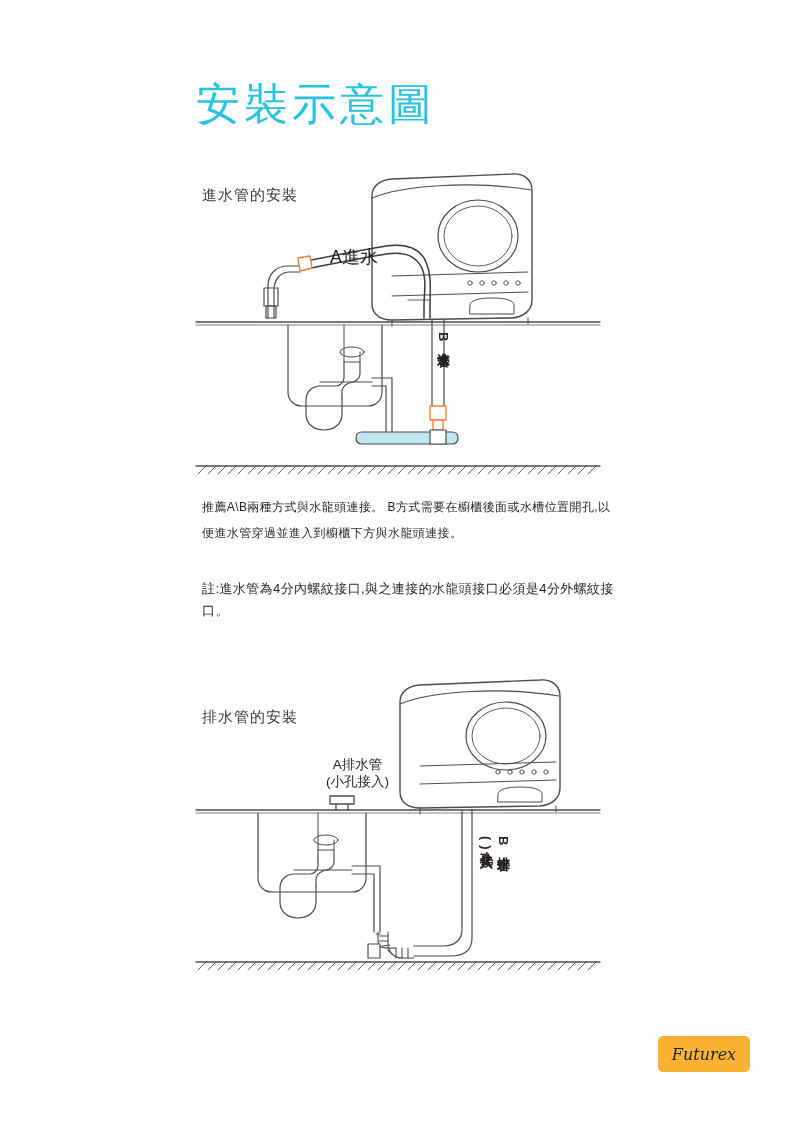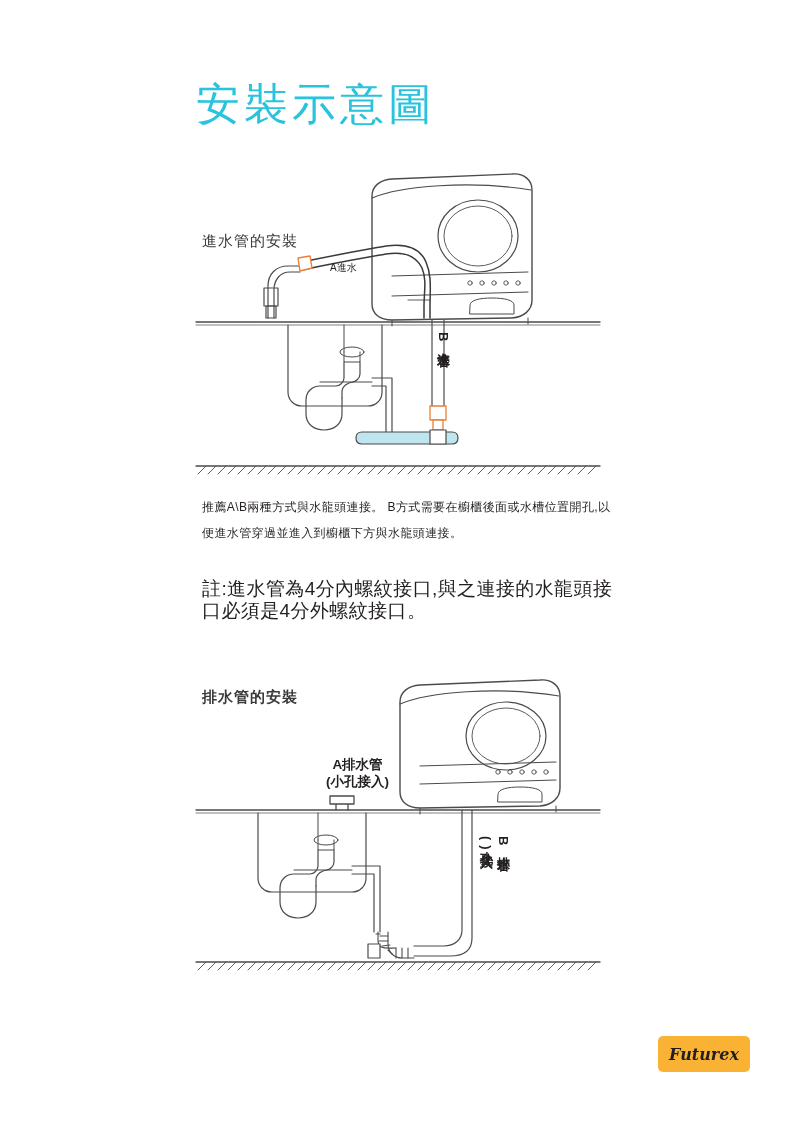"進水管的安裝" #label-inlet { margin-top: 46px -> none }
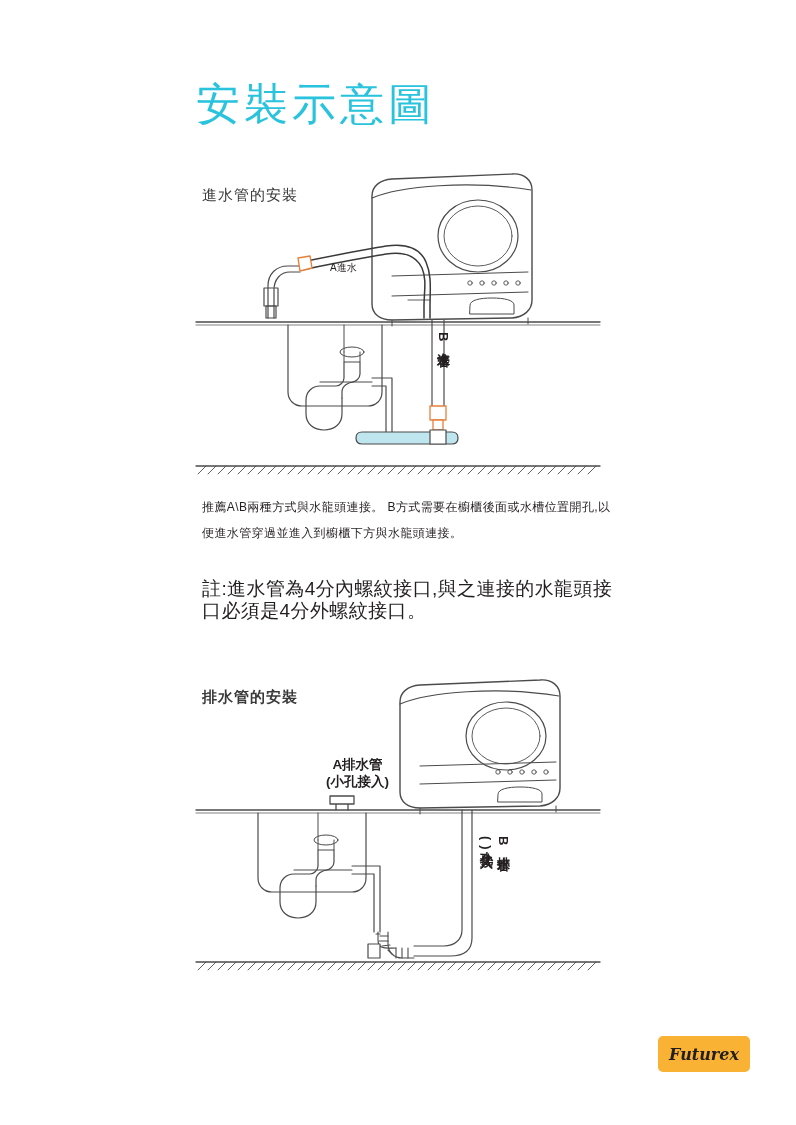"A進水" #callout-a-inlet { font-size: 10px -> 18px; top: 260px -> 250px }
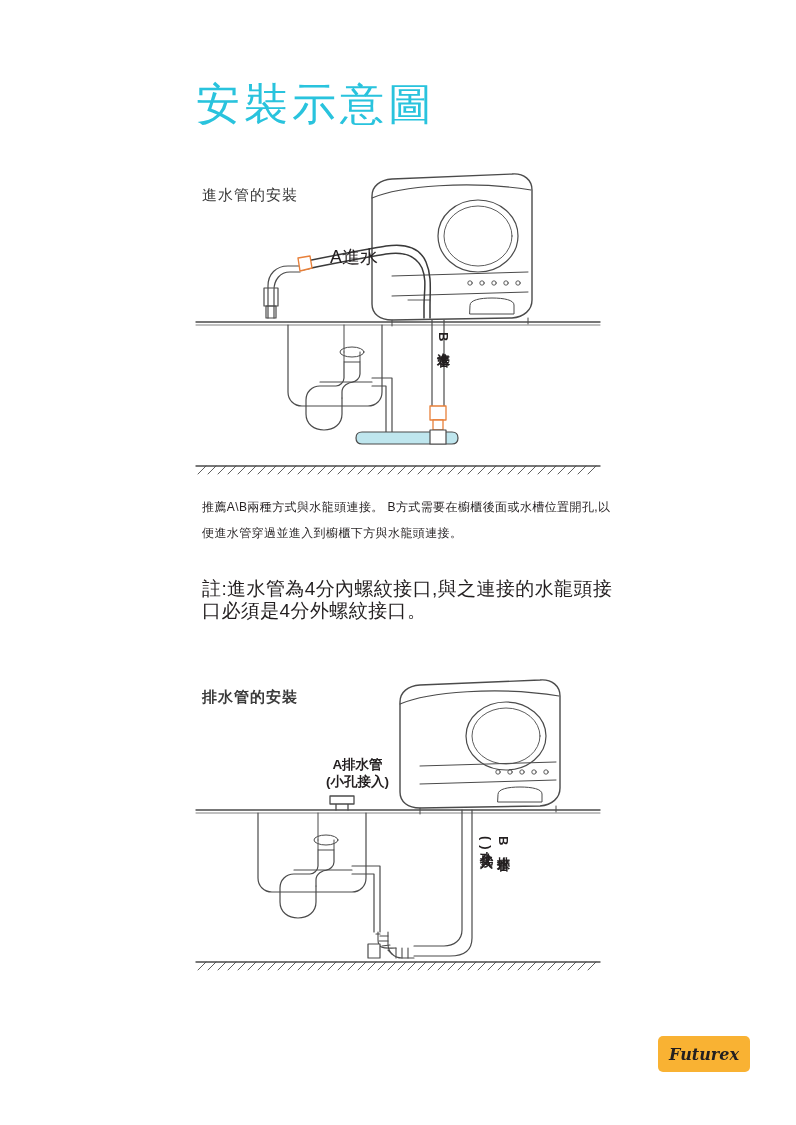"註:進水管為4分內螺紋接口,與之連接的水龍頭接口必須是4分外螺紋接口。" #para-inlet-note { font-size: 19px -> 13px }
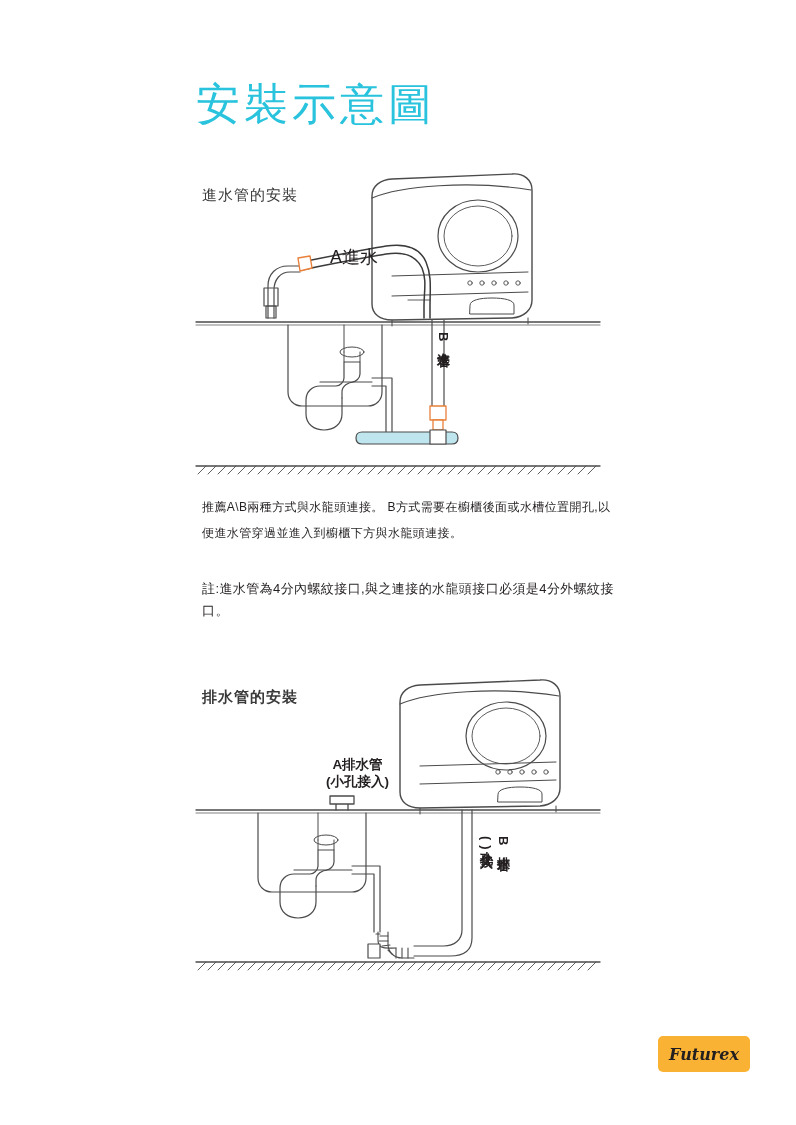"排水管的安裝" #label-drain { font-weight: bold -> none; top: 688px -> 708px }
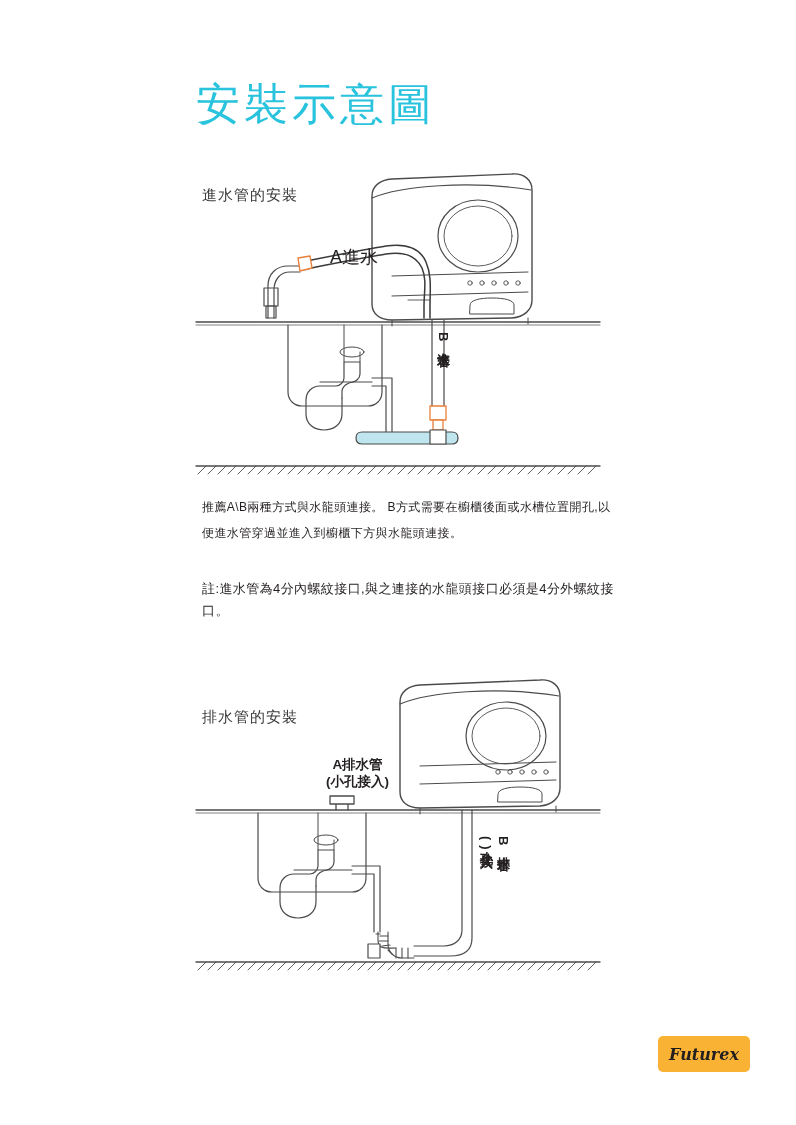"A排水管" #callout-a-drain { font-weight: bold -> normal }
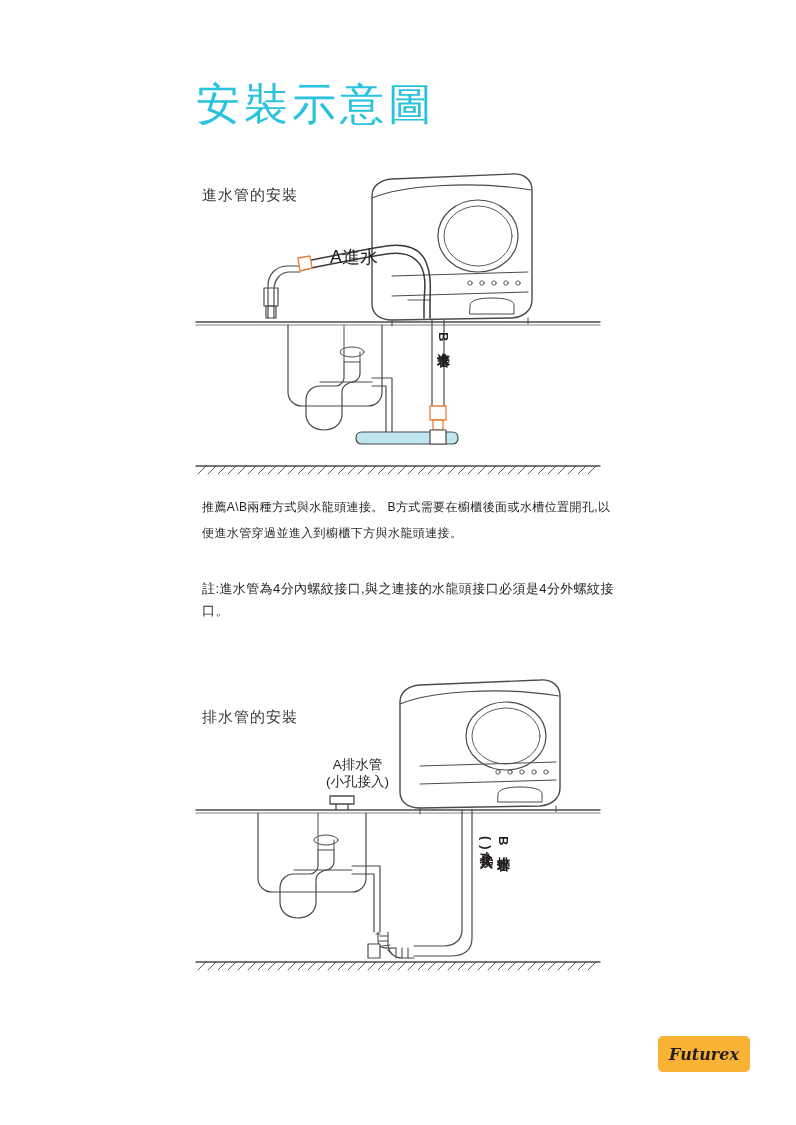"Futurex" .brand span { font-weight: bold -> normal }
